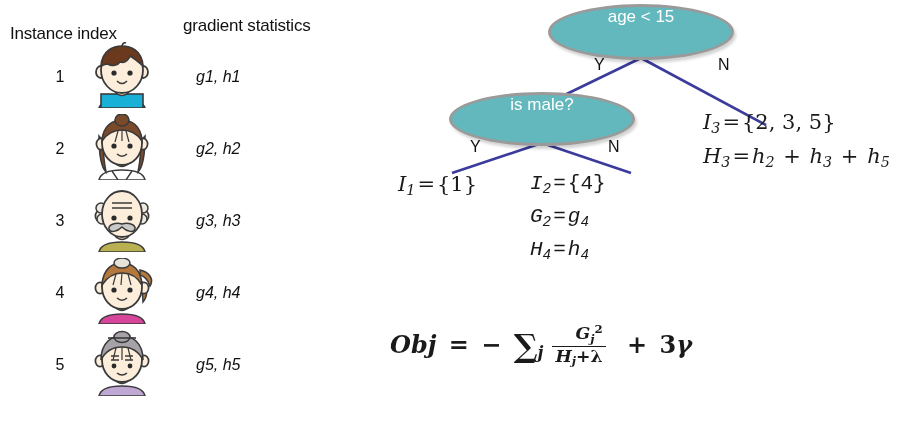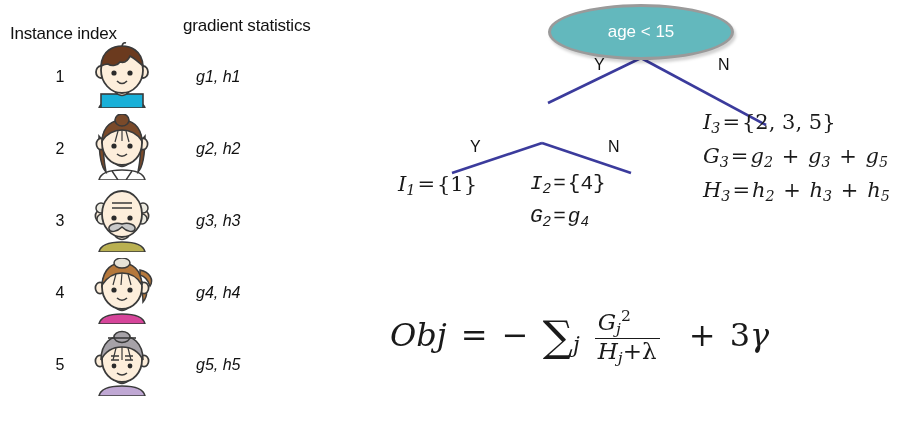"age < 15" .node-ellipse { align-items: center -> none }
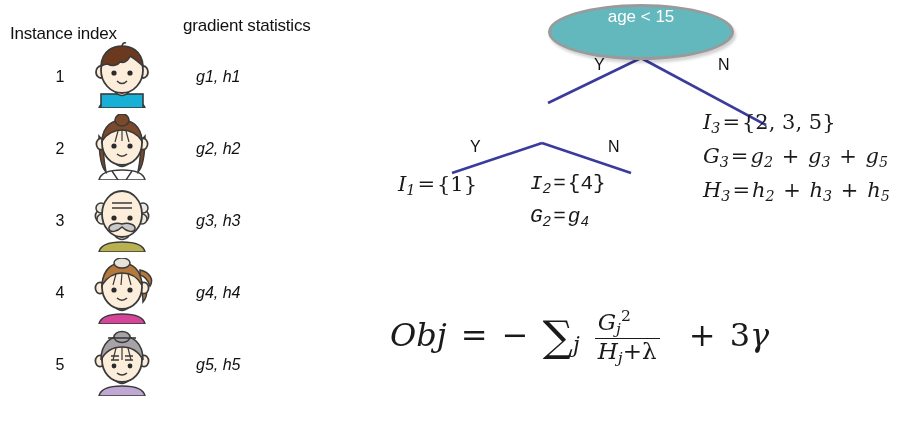"is male?" div.node-ellipse { html: none -> <div> <span>is male?</span> </div> }
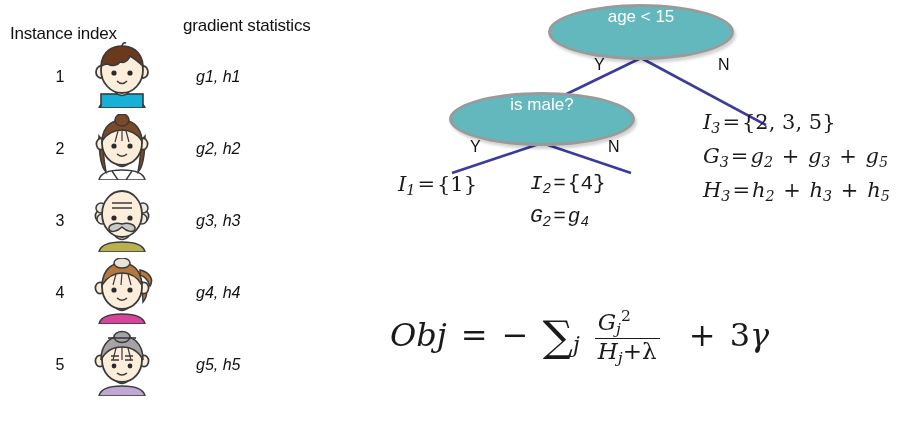"G3 =g2 + g3 +" span.ln { html: <span> <i>G</i><sub>3</sub><span>=</span><span><i>g</i><sub>2</sub><span> + </span><i>g</i><sub>3</sub><span> + </span><i>g</i><sub>5</sub></span> </span> -> none }
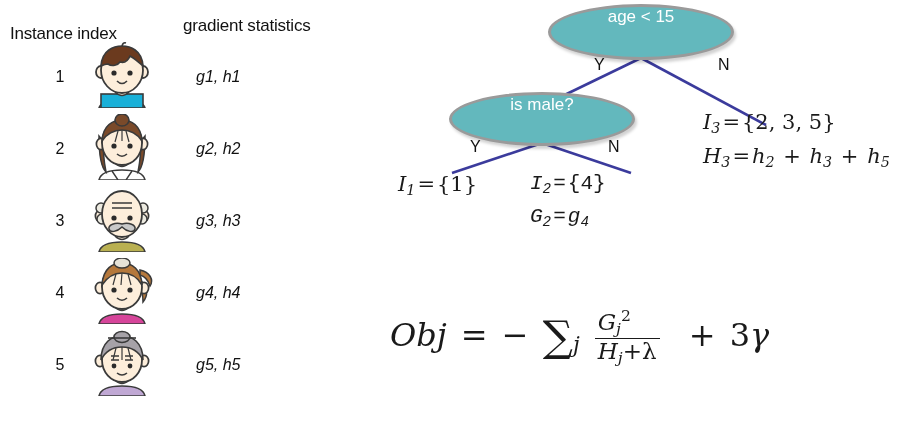"H4 =h4" span.ln { html: none -> <span> <i>H</i><sub>4</sub><span>=</span><i>h</i><sub>4</sub> </span> }
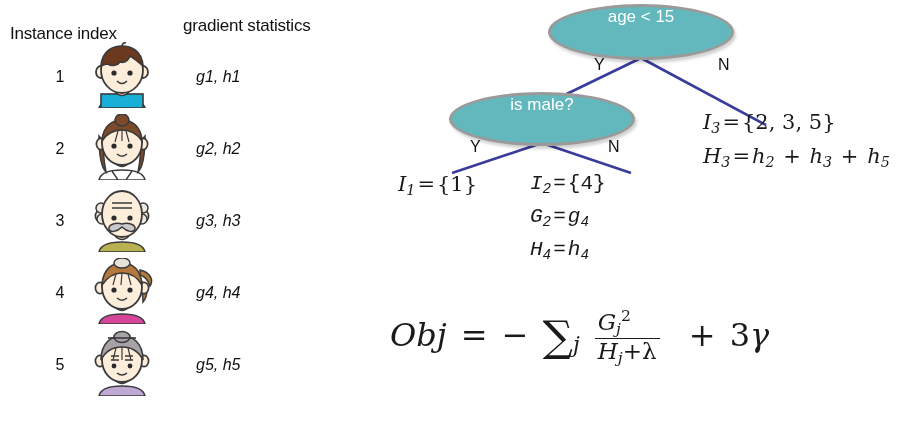"Obj = − ∑j" #math-obj { font-size: 32px -> 24px; font-weight: none -> bold; top: 308px -> 324px }
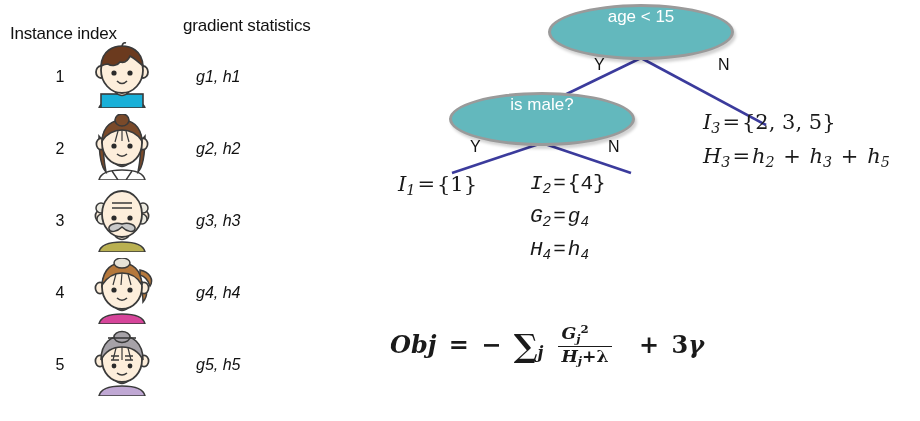"Gj2" .frac { margin: 0 15px -> 0 9px; text-align: left -> right }
